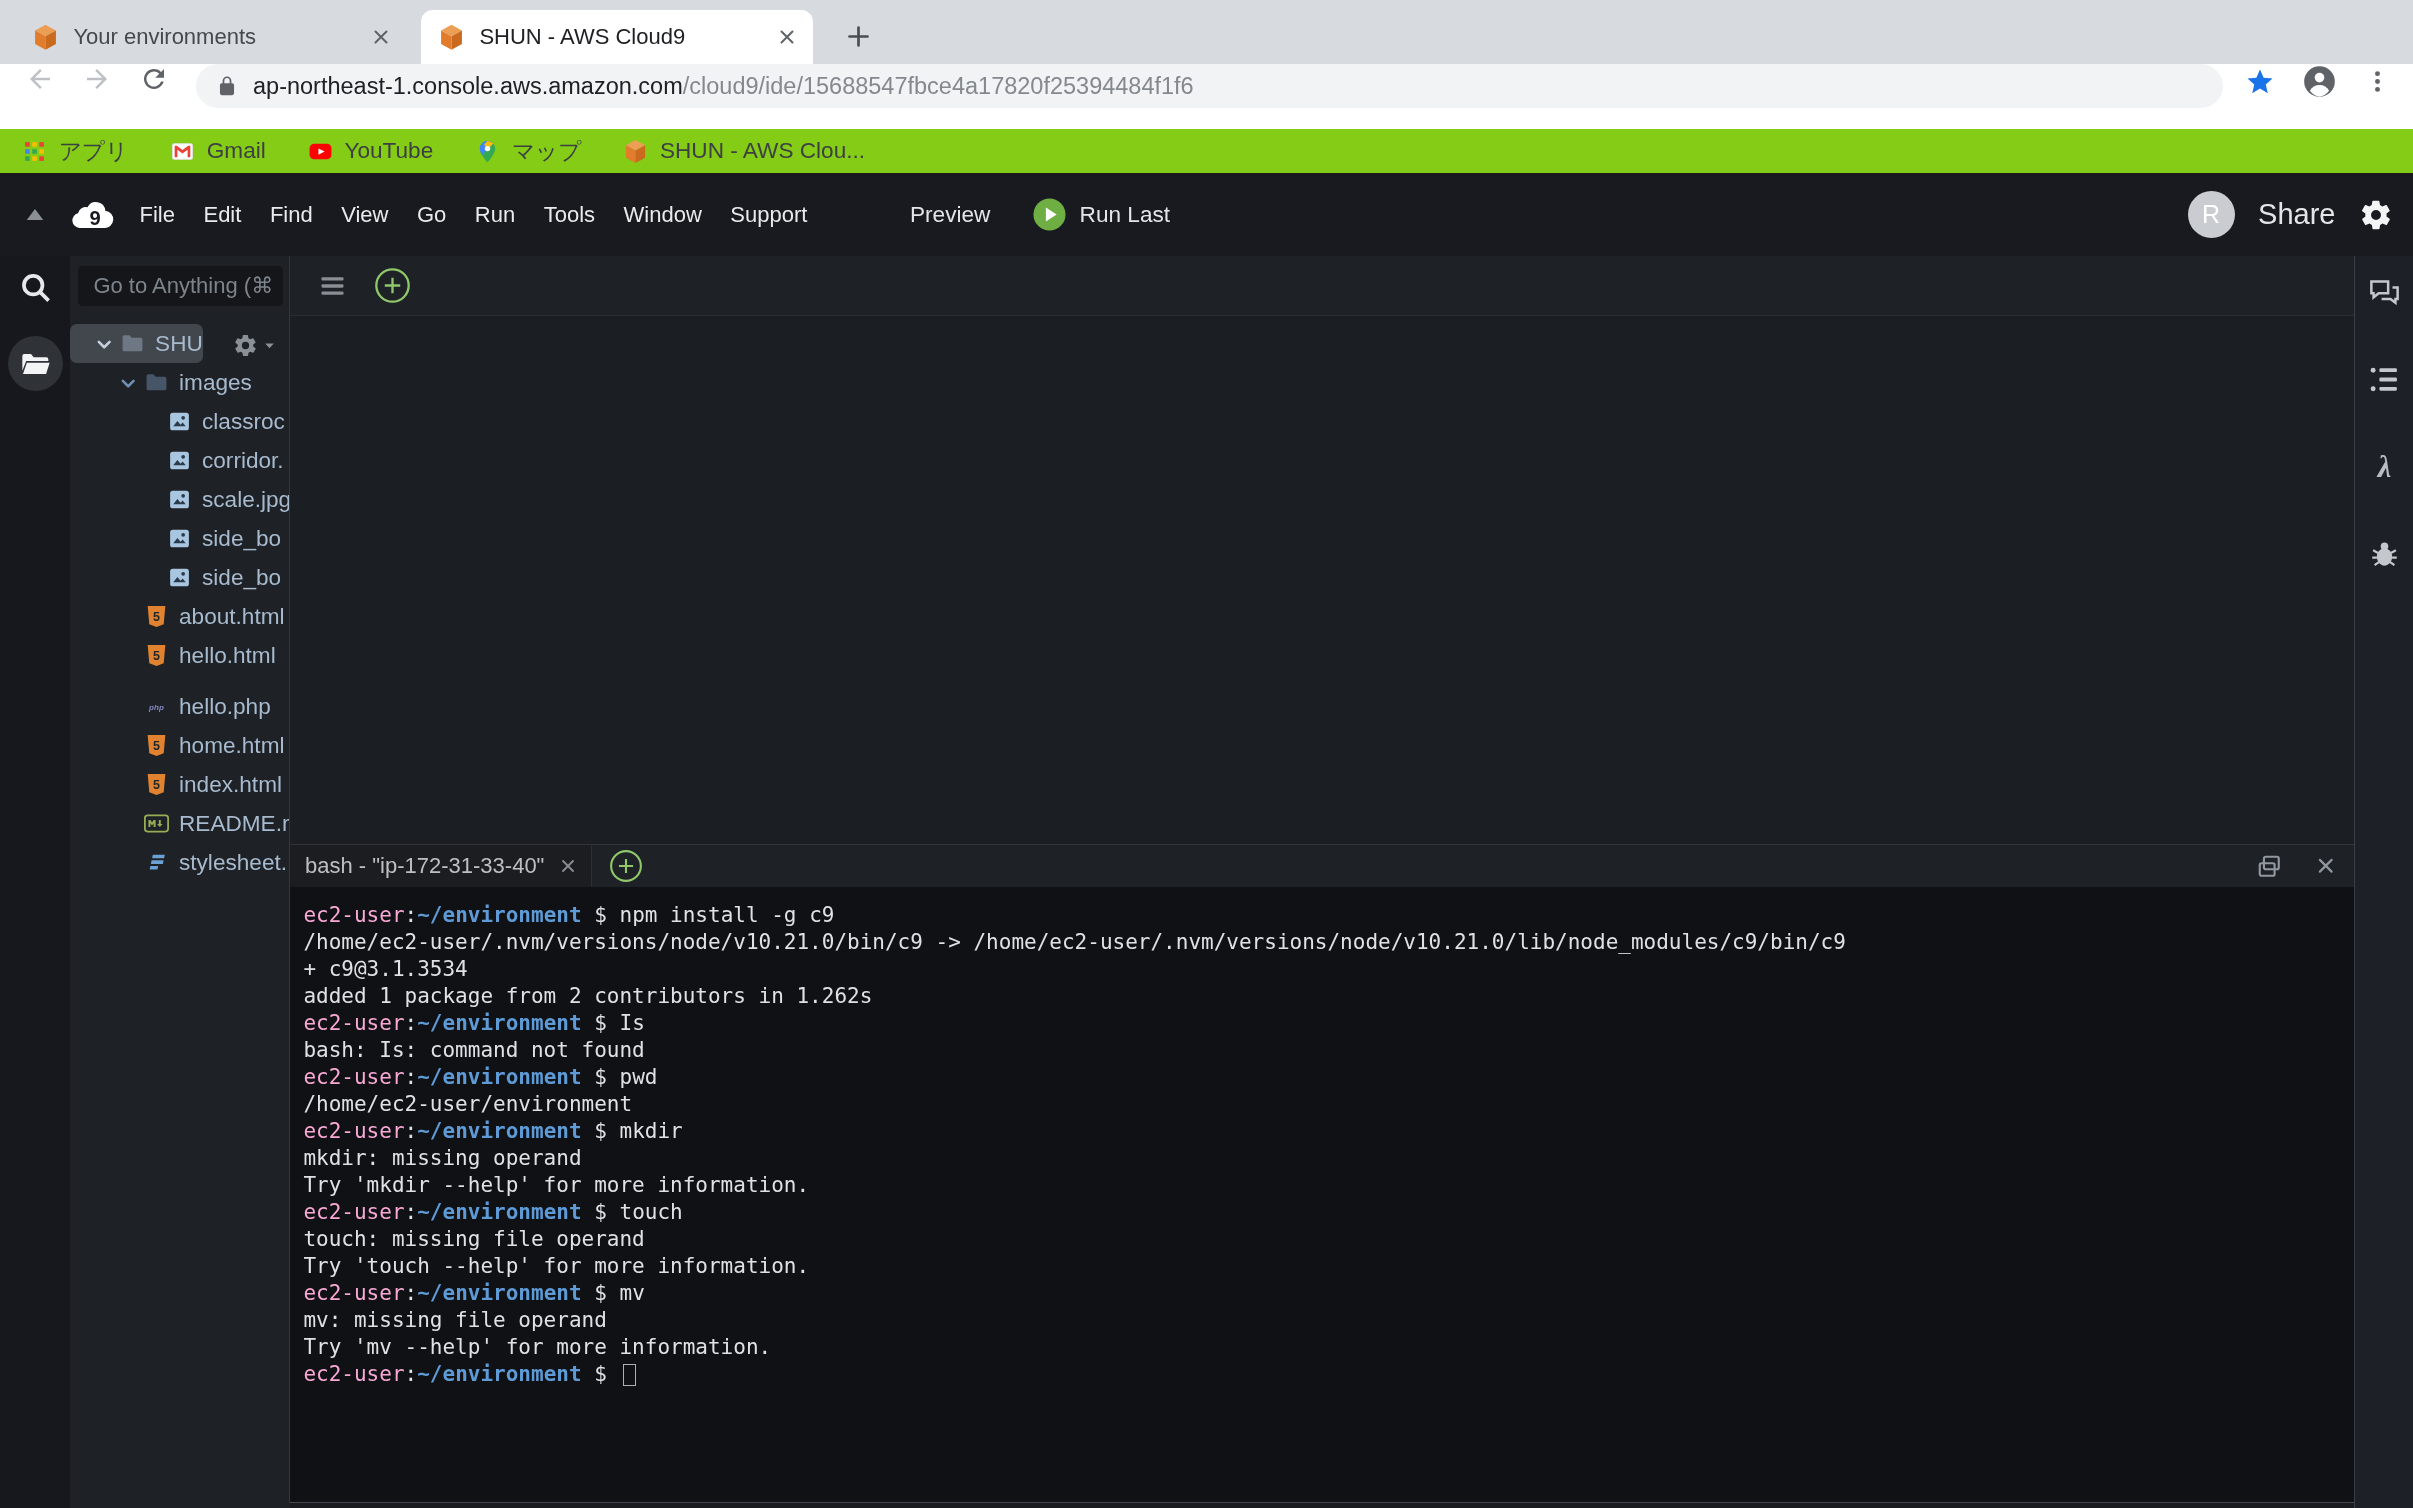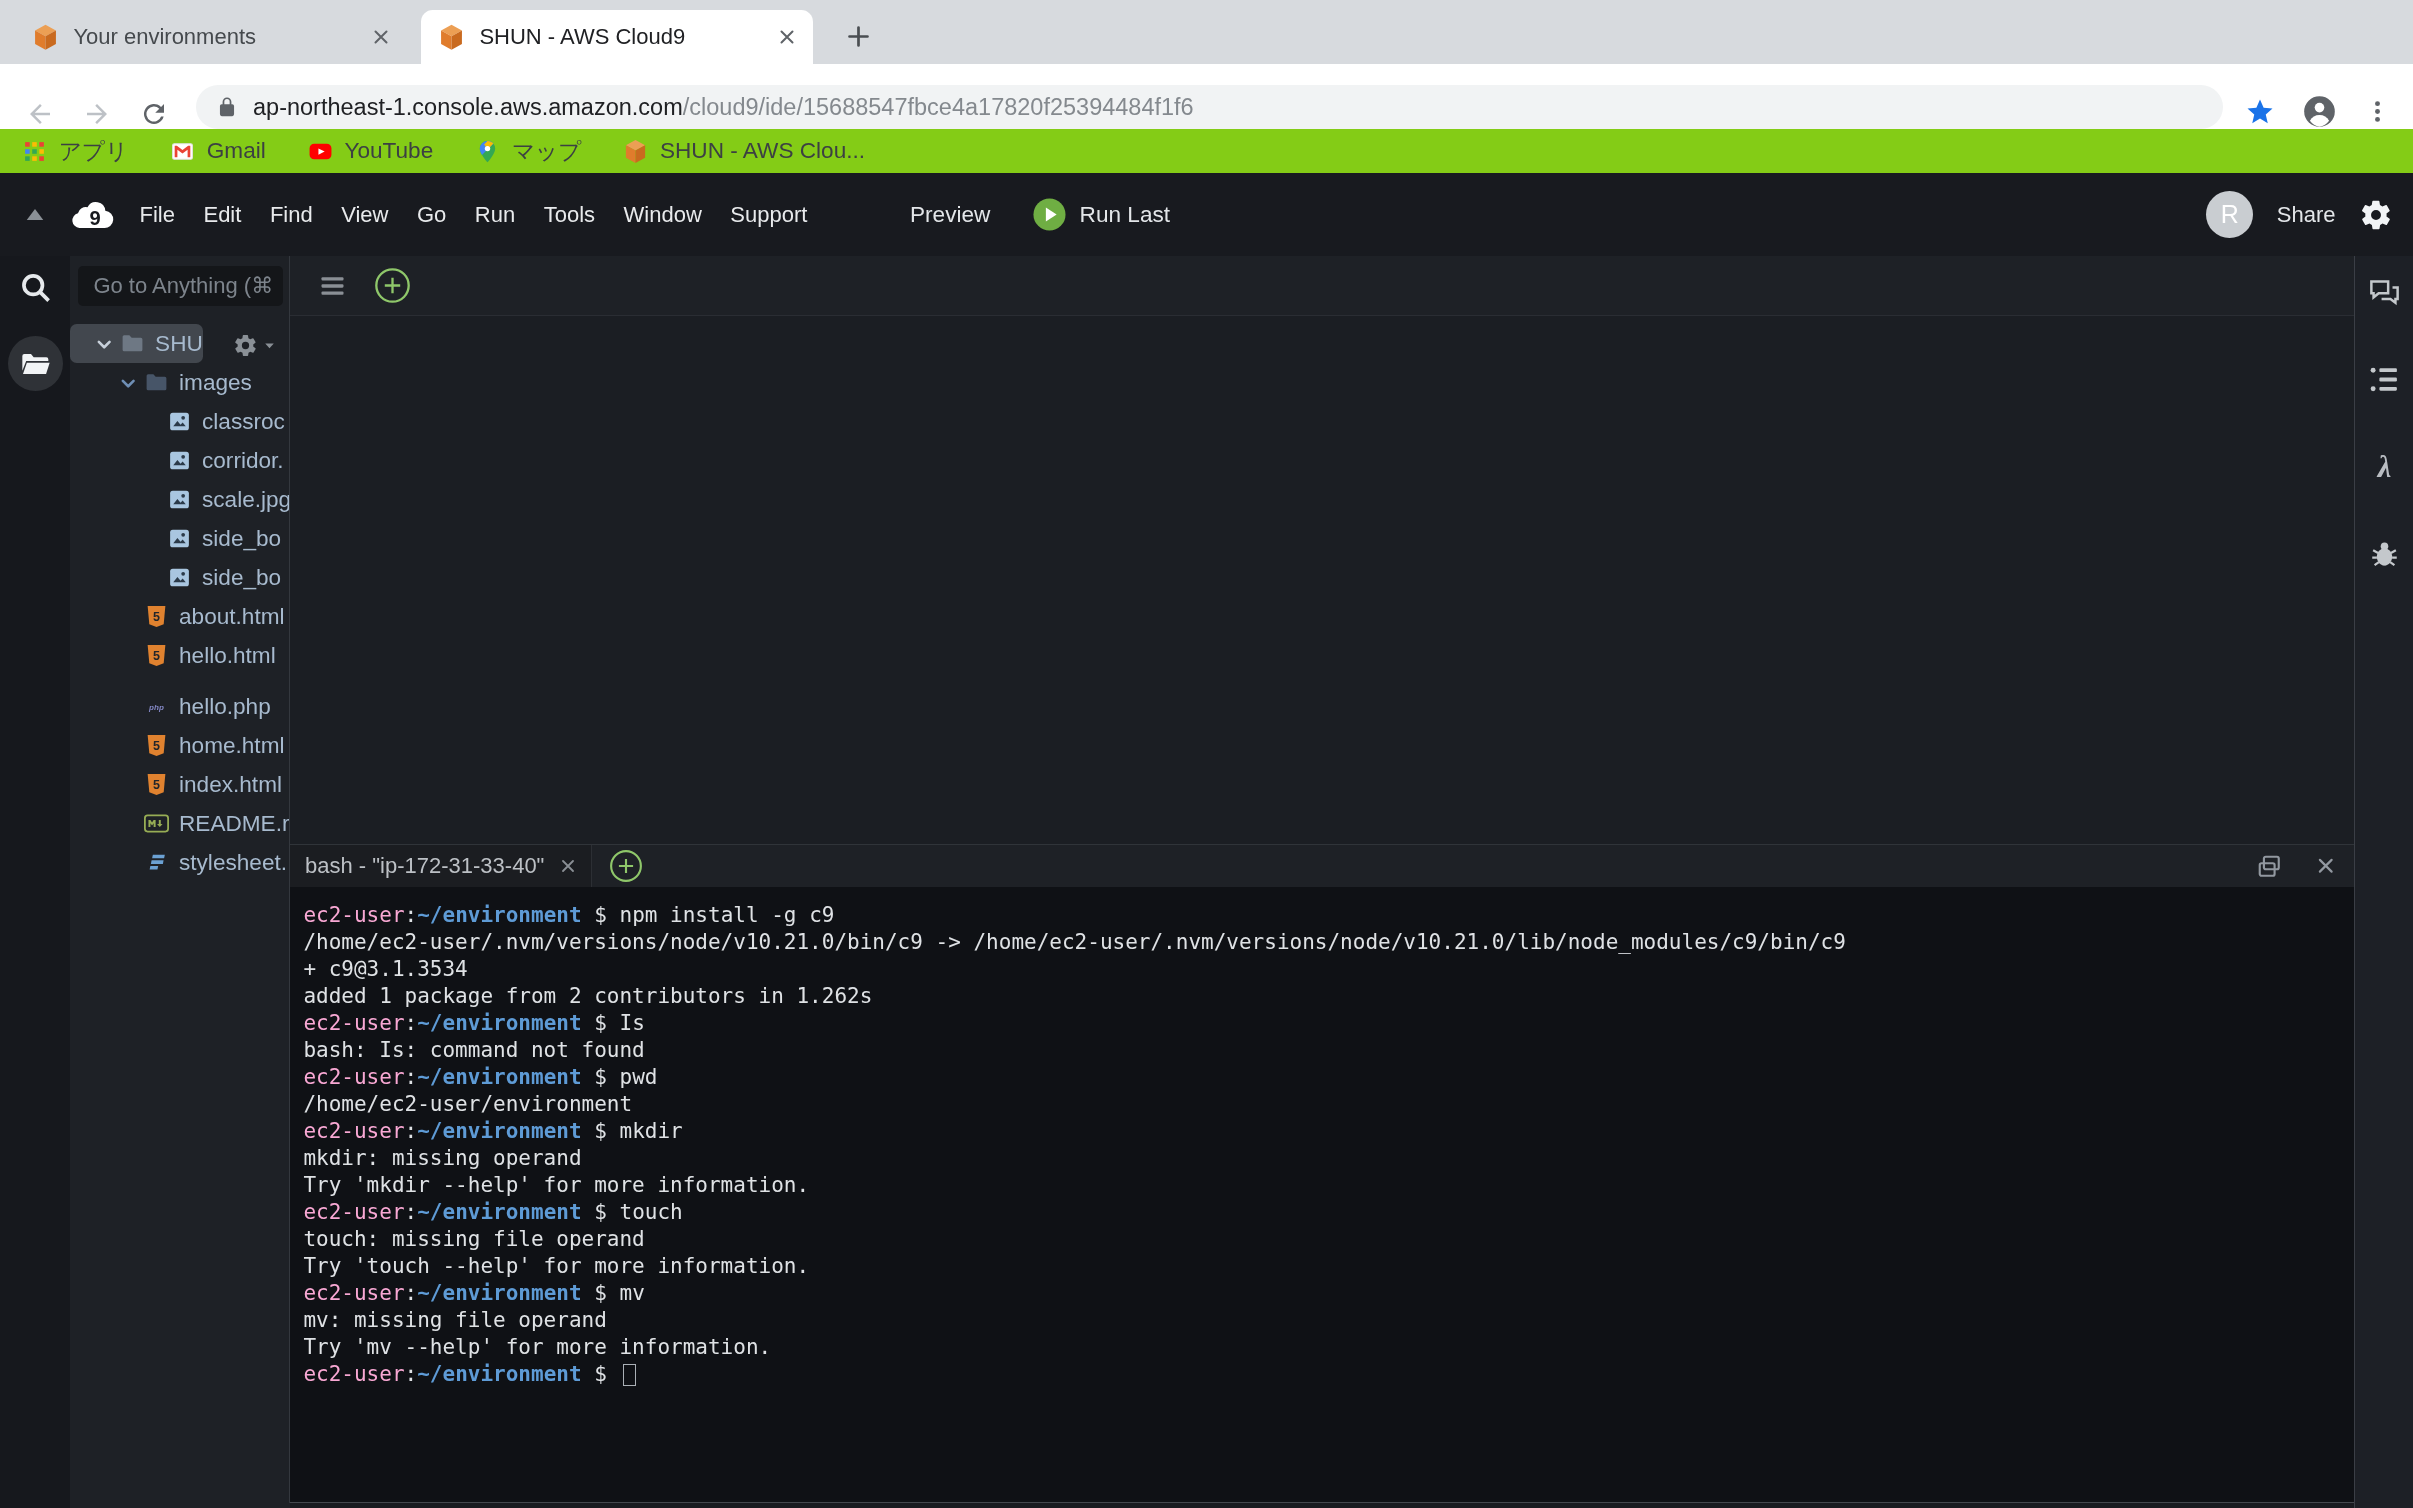"ap-northeast-1.console.aws.amazon.com/cl" .toolbar { align-items: flex-end -> flex-start; padding: 8px 22px 0 25px -> 0 22px 0 25px }
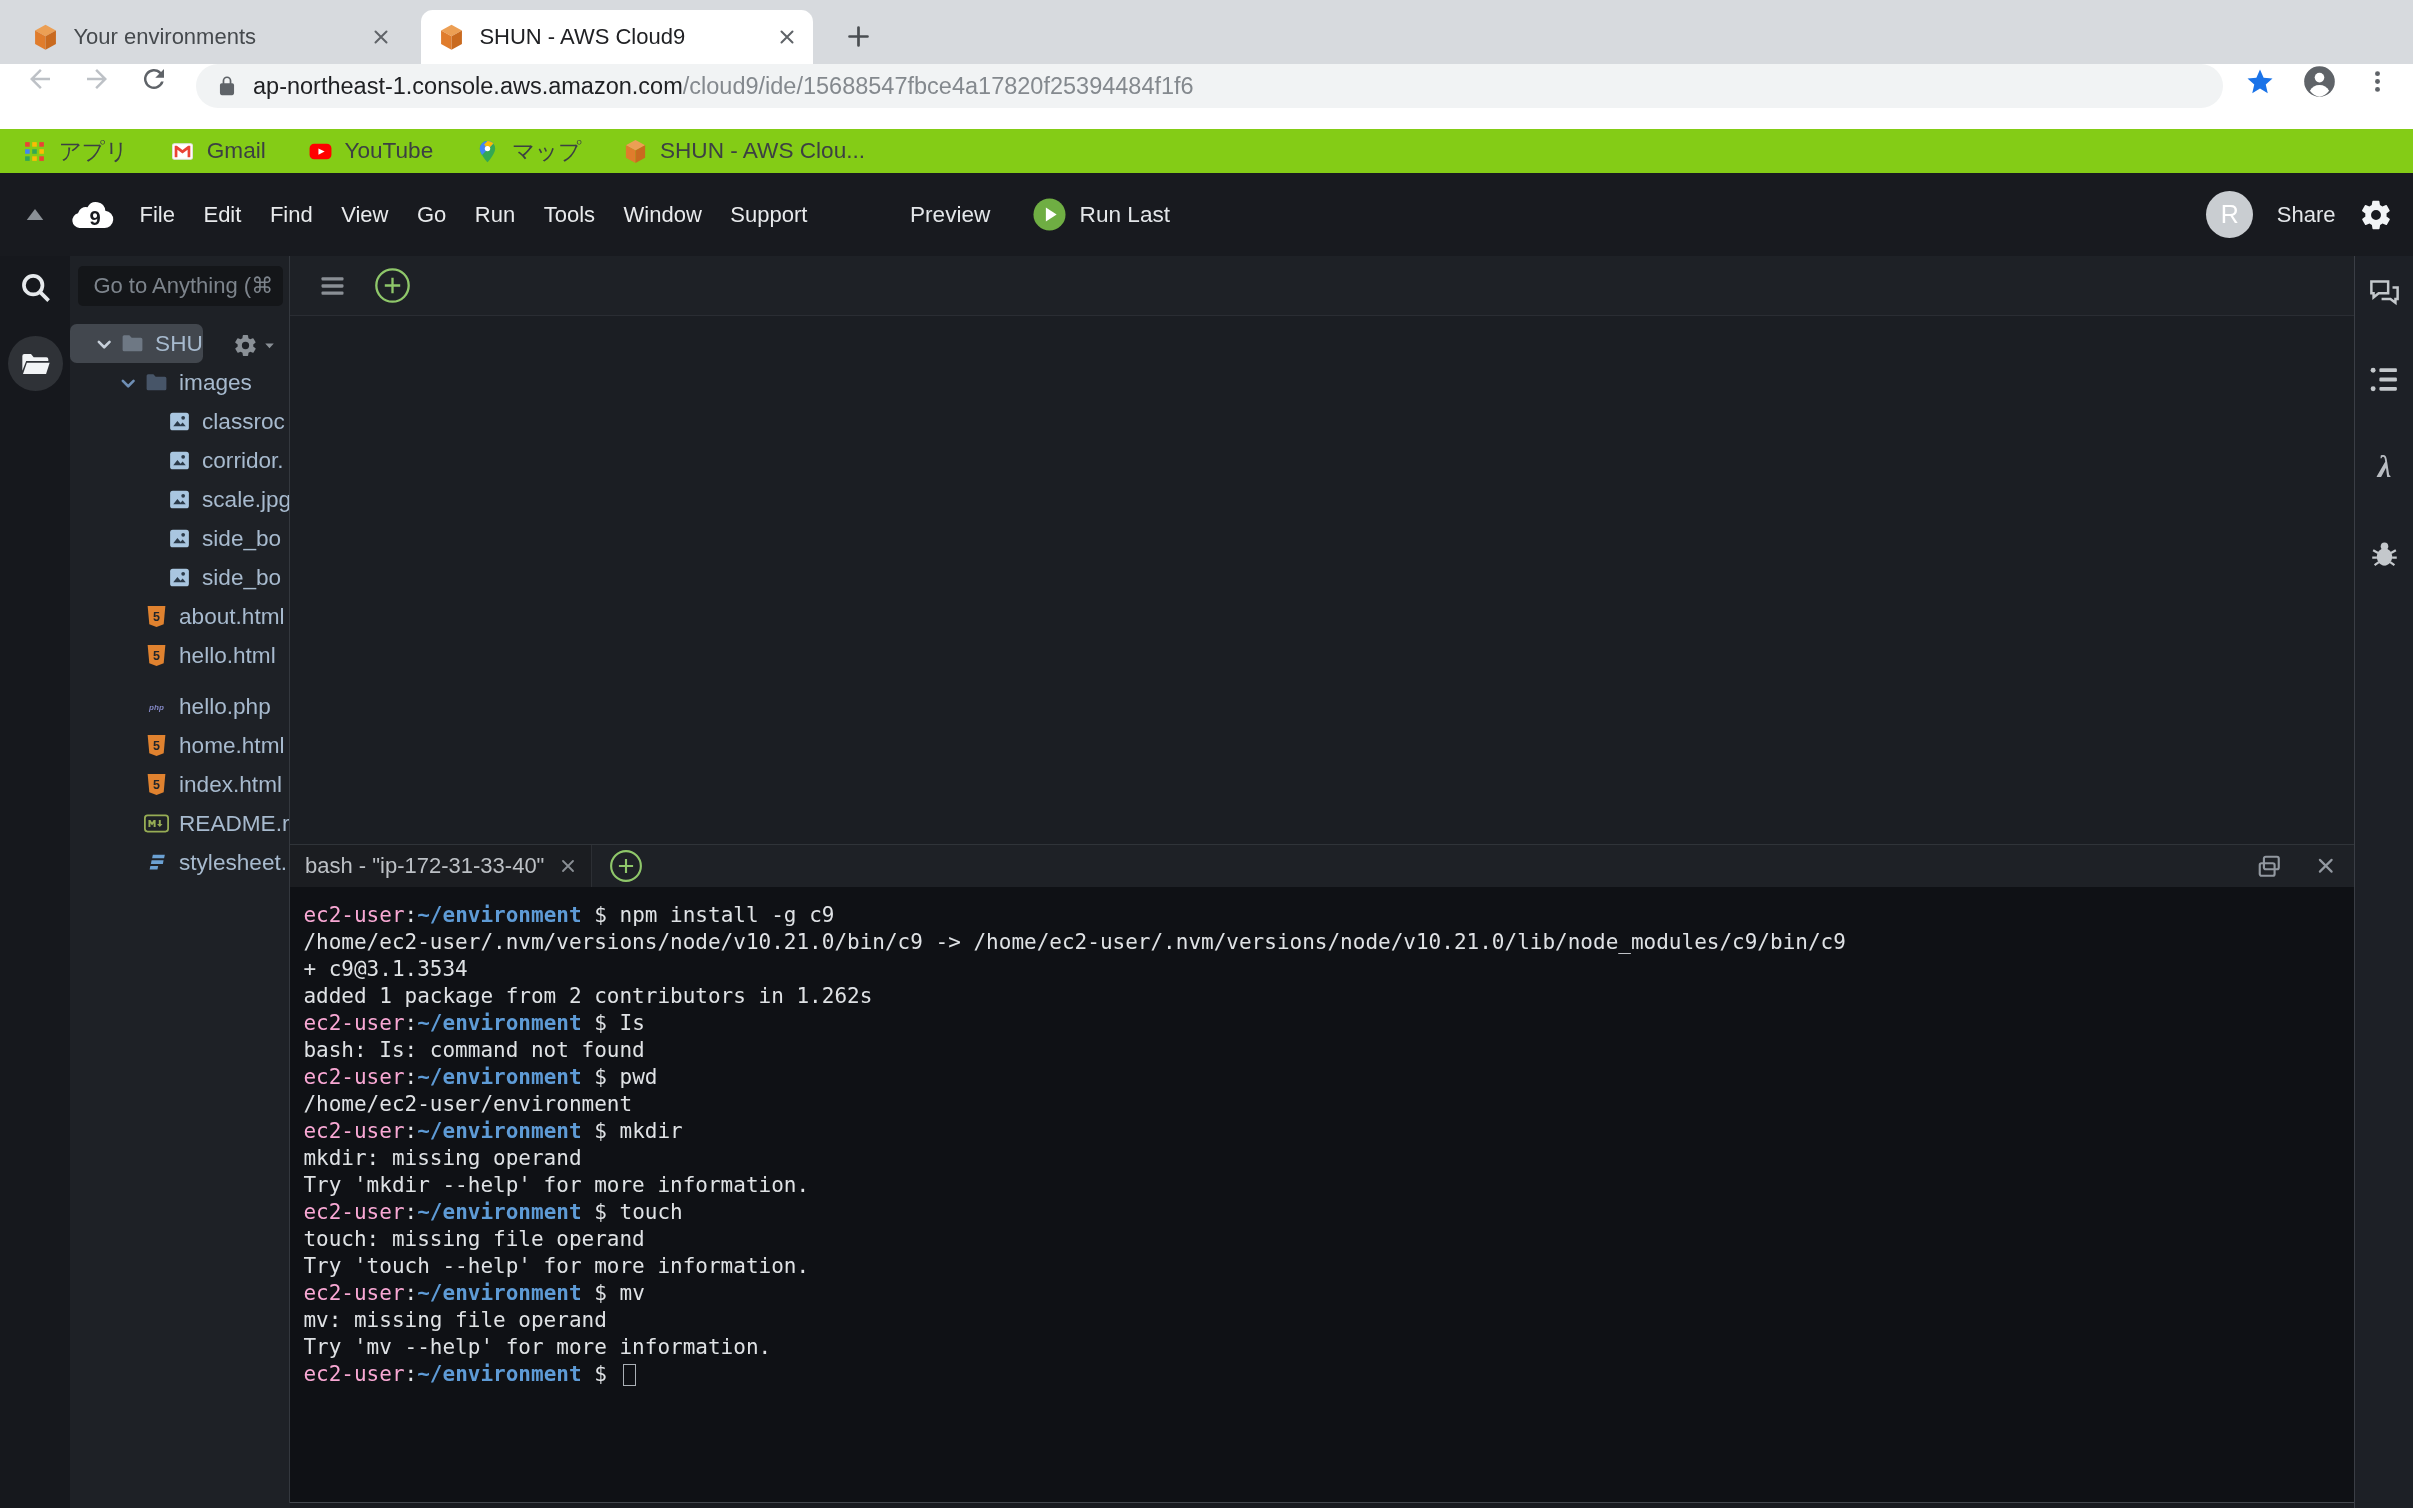"Share" .share { font-size: 22px -> 29px }
